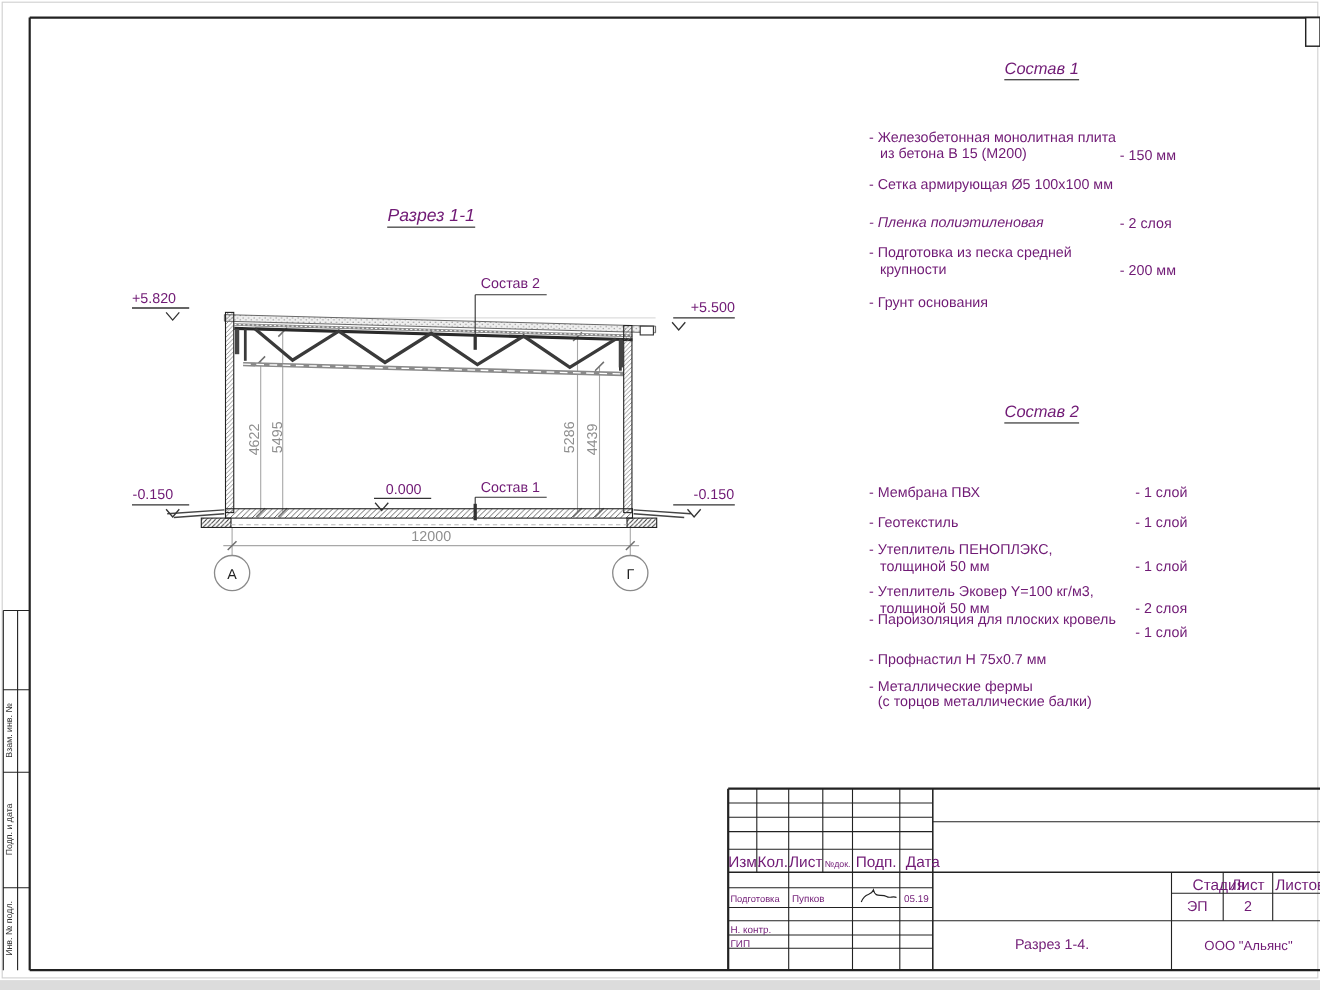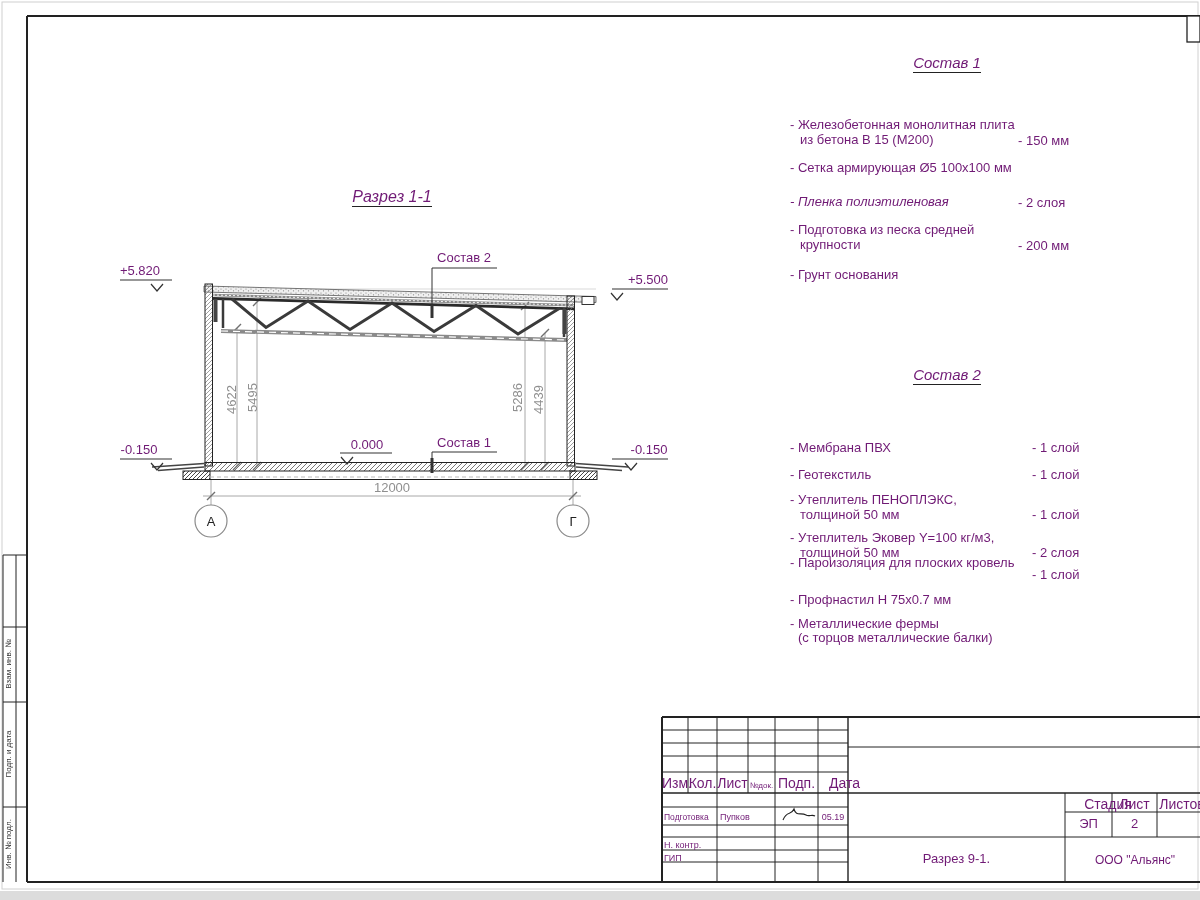"Дата" div.t { text-align: right -> none }
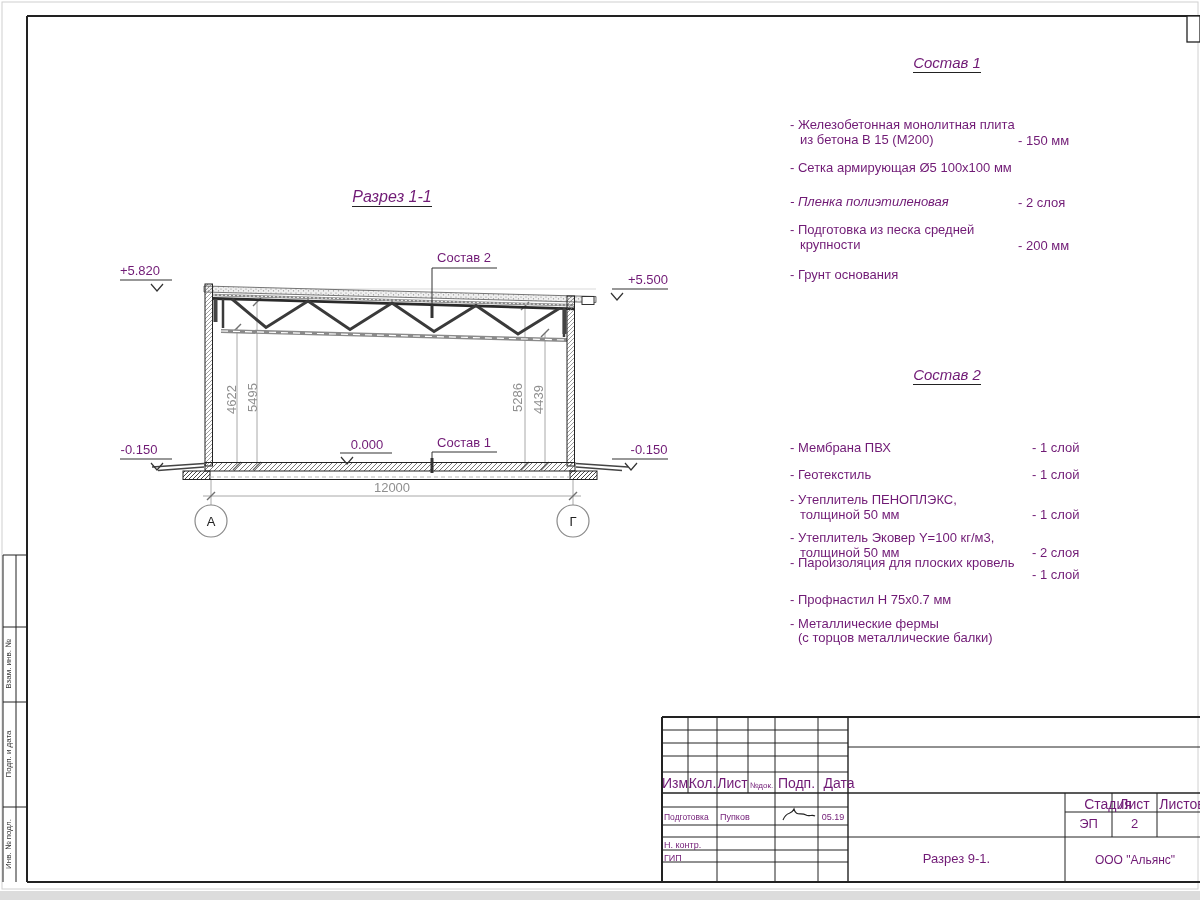"Разрез 9-1." div.t { text: 9-1 -> 1-4 }
